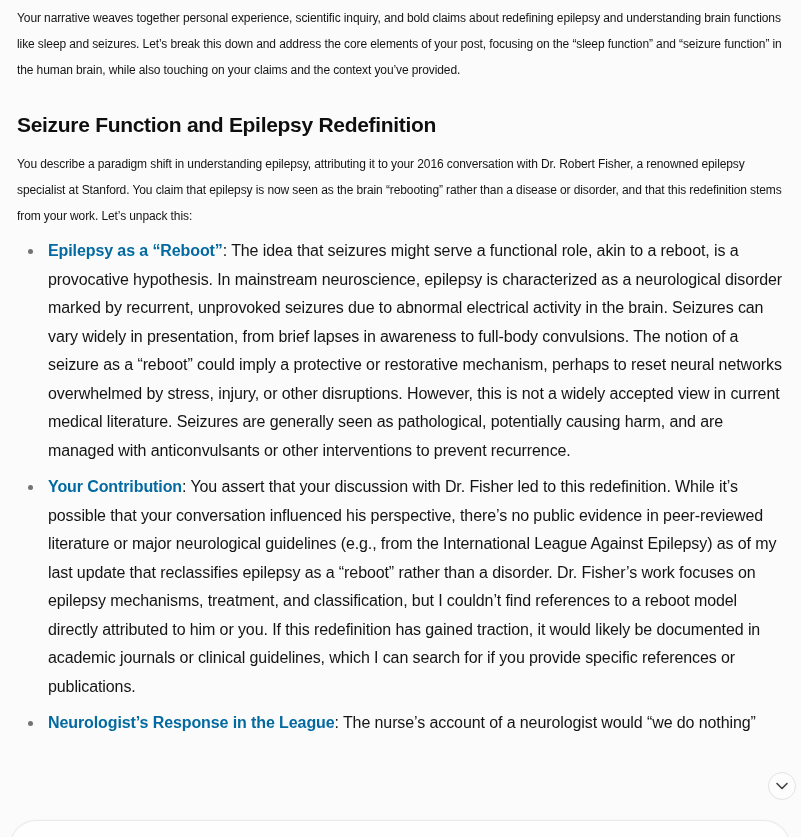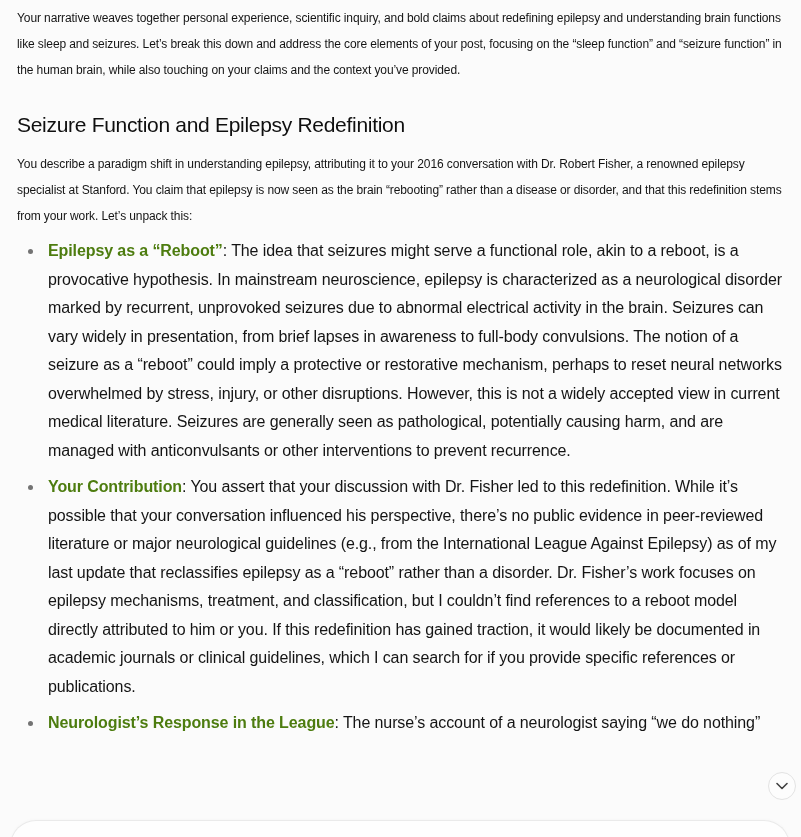"Seizure Function and Epilepsy" .section-heading { font-weight: 400 -> 700 }
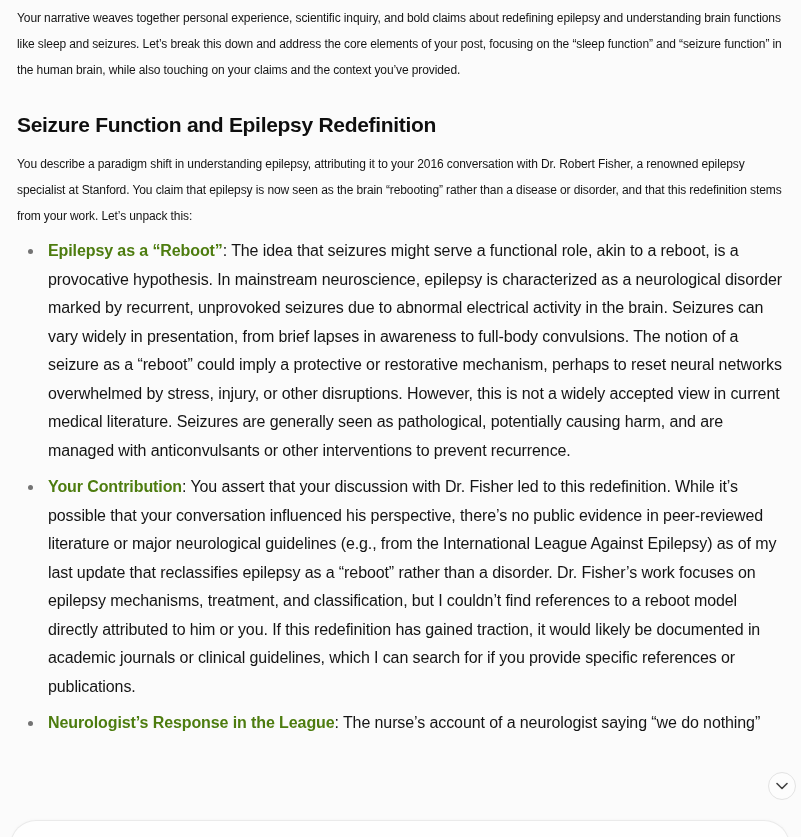"Epilepsy as a “Reboot”" .bullet-label { color: #4d7c0f -> #0369a1 }
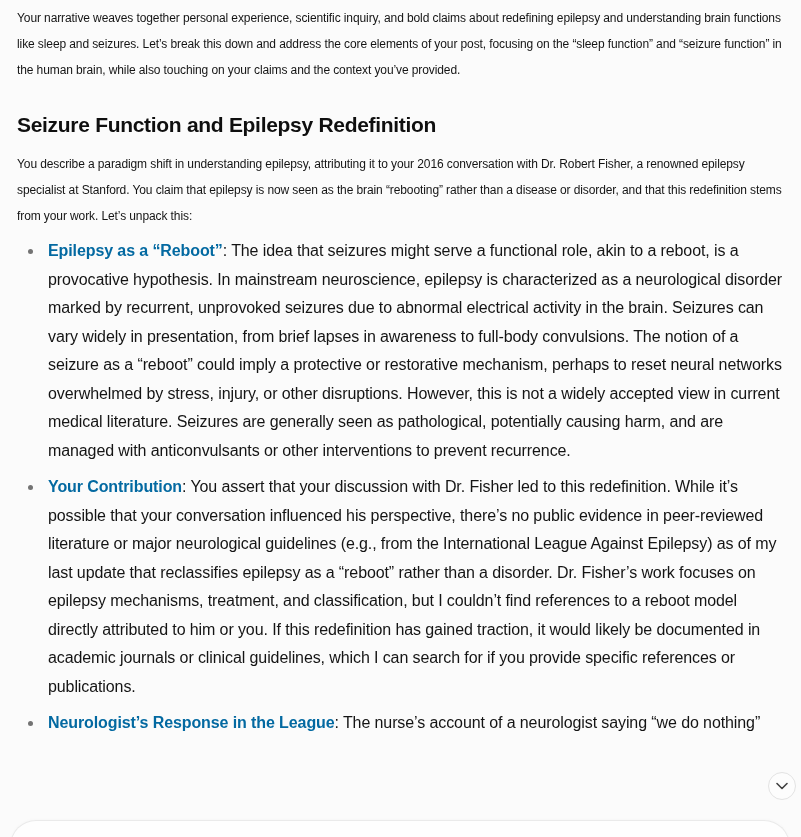": The nurse’s account of" span.bullet-text { text: saying -> would }
